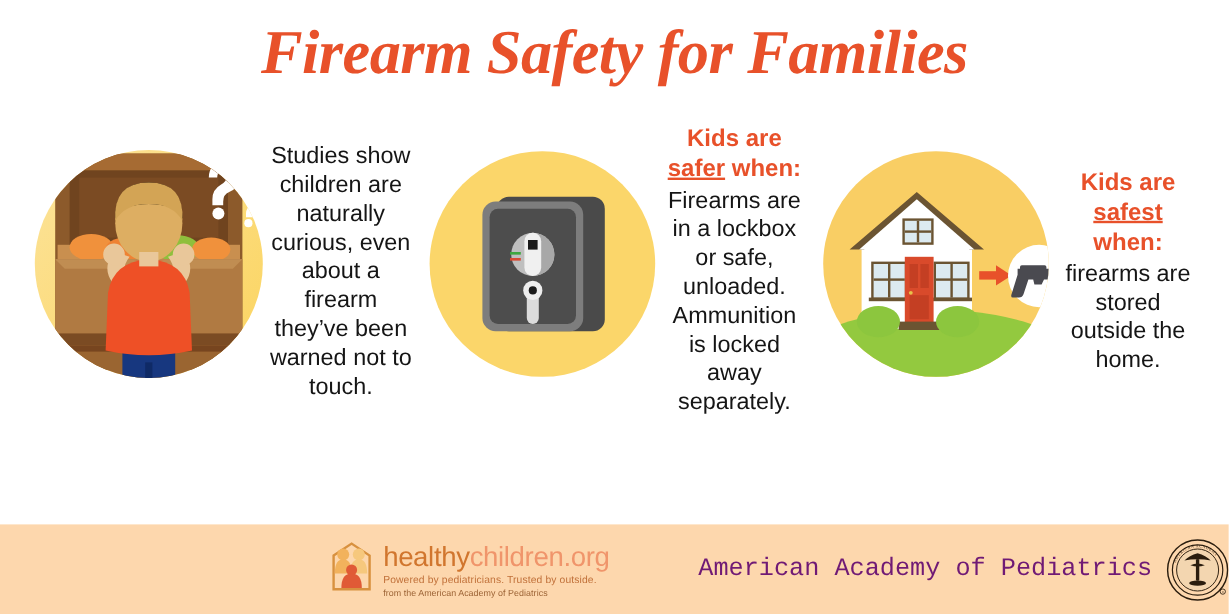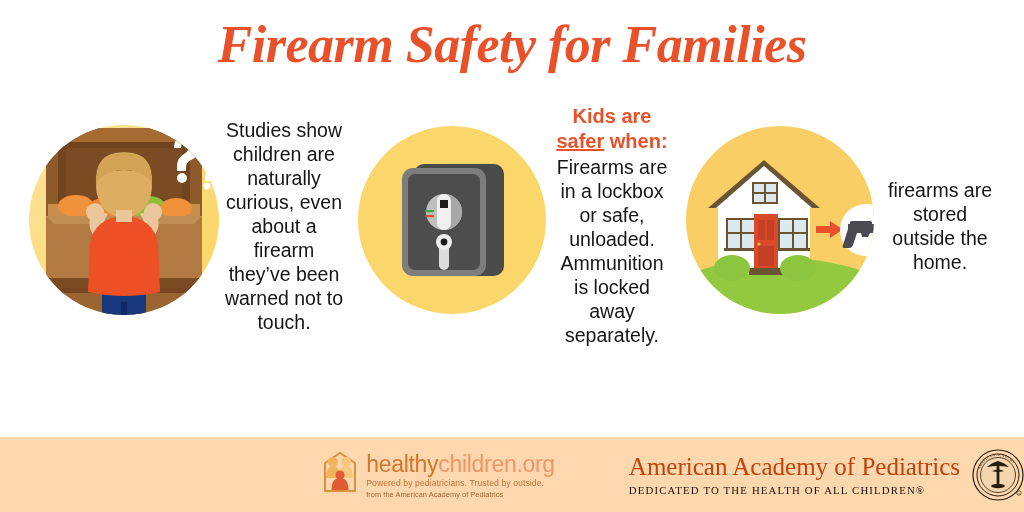"Kids are safest when:" span.headline { html: none -> <span><span>Kids are </span><u>safest</u><span> when:</span></span> }
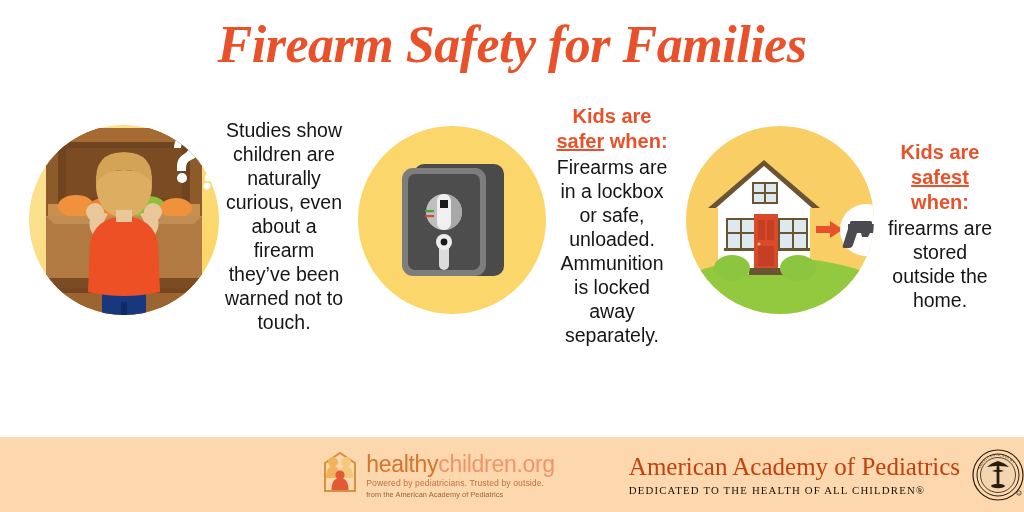"American Academy of Pediatrics" .aap-name { color: #c2410c -> #701a75; font-family: Liberation Serif, serif -> Liberation Mono, monospace; font-size: 25px -> 21px }
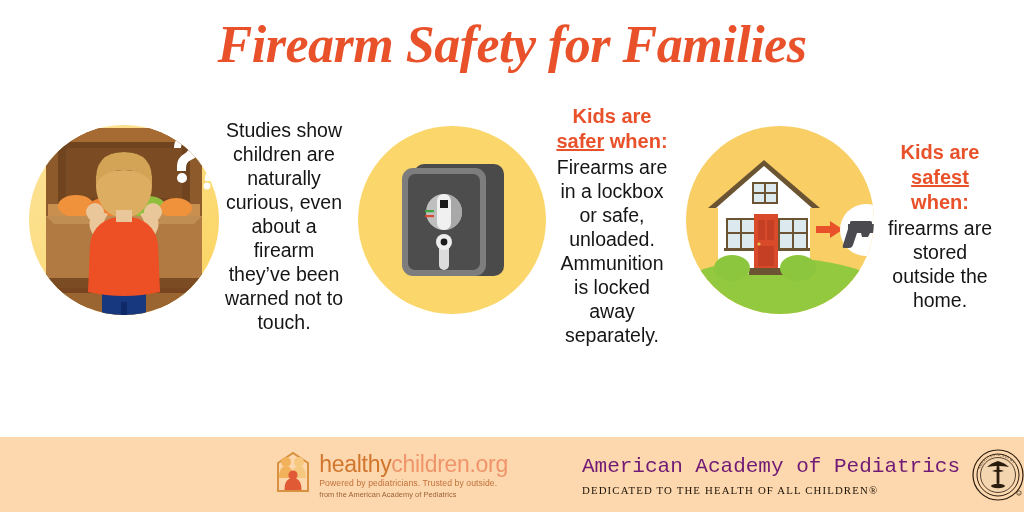"DEDICATED TO THE HEALTH OF" div.aap-sub { html: <div>DEDICATED TO THE HEALTH OF ALL CHILDREN®</div> -> none }
